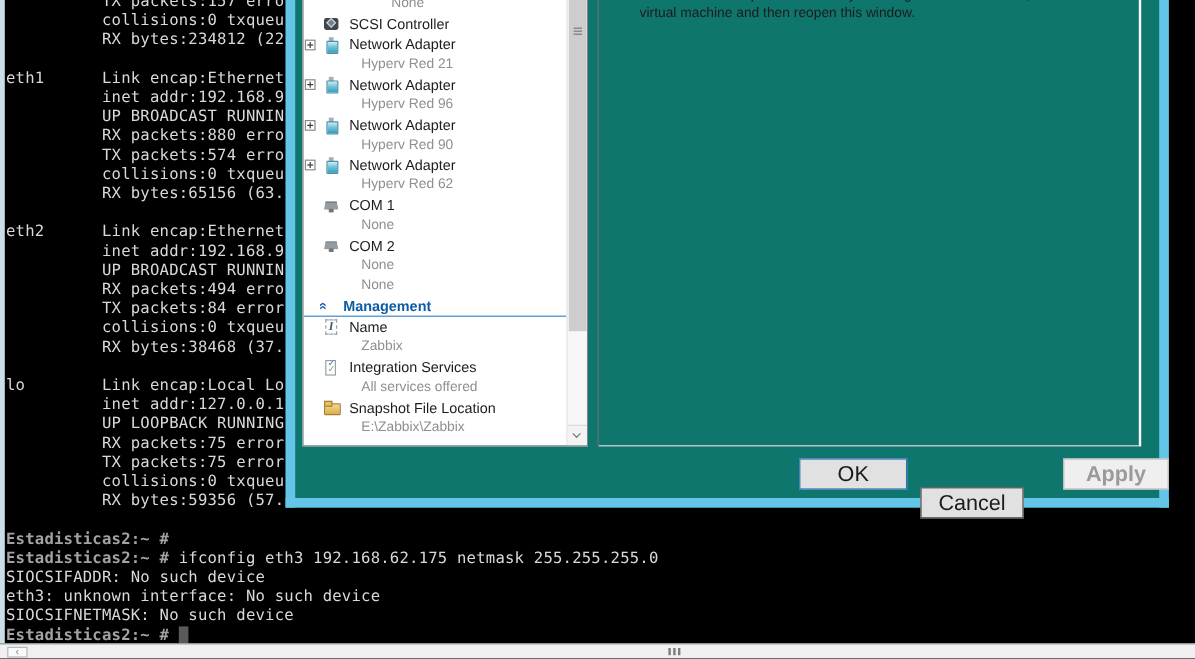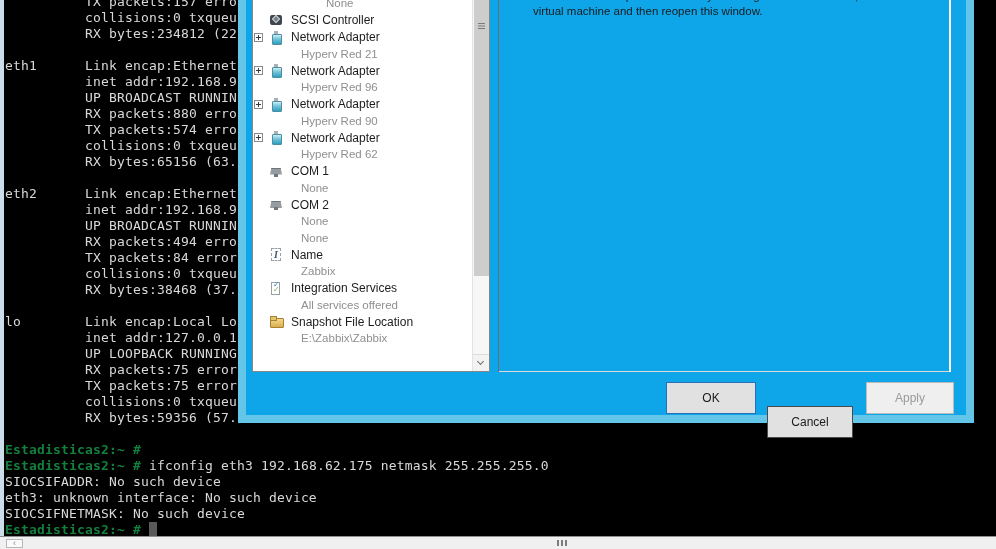"None" .dialog { background: #0ea5e9 -> #0f766e }
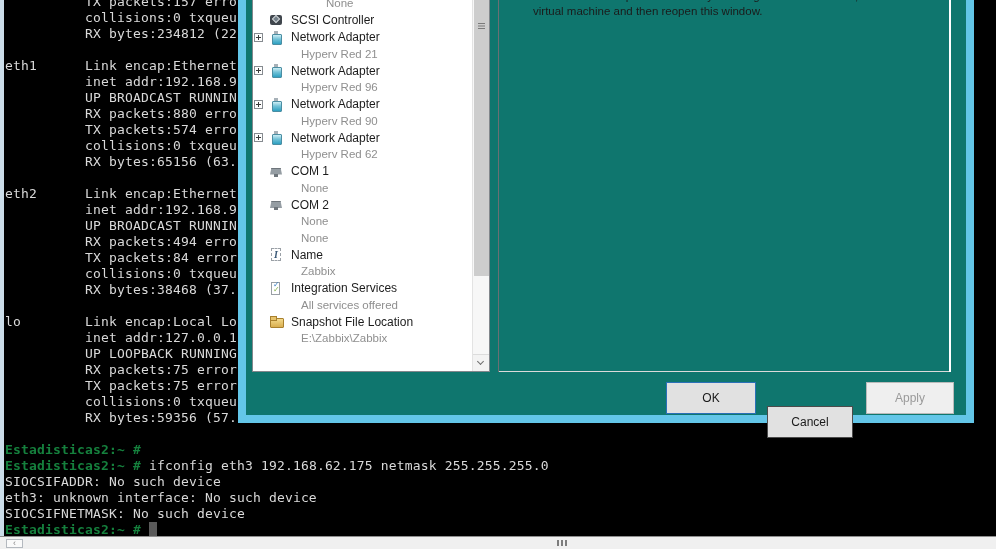"Management" div.hw-section { html: none -> <div> <span>«</span> <span>Management</span> </div> }
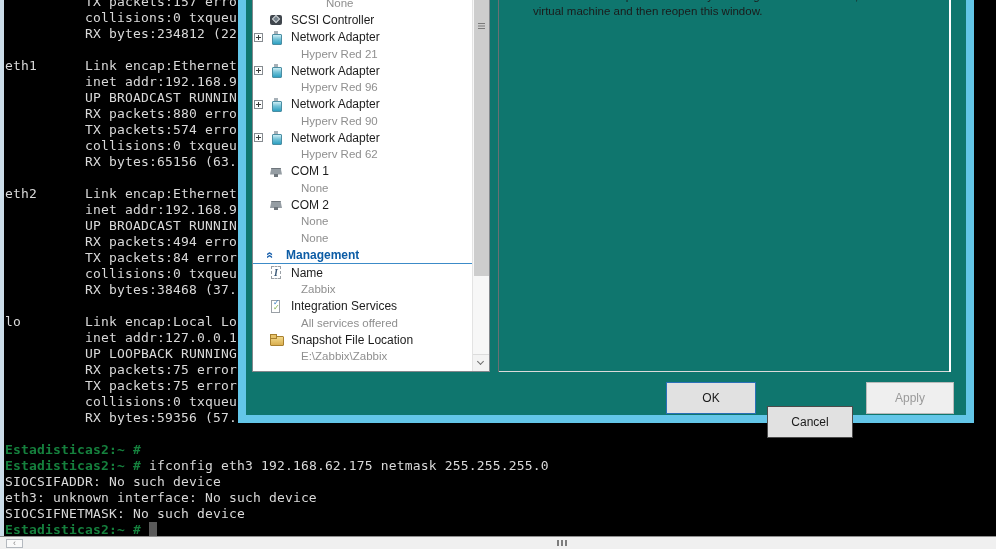"OK" .btn { font-size: 12px -> 18px; height: 32px -> 26px }
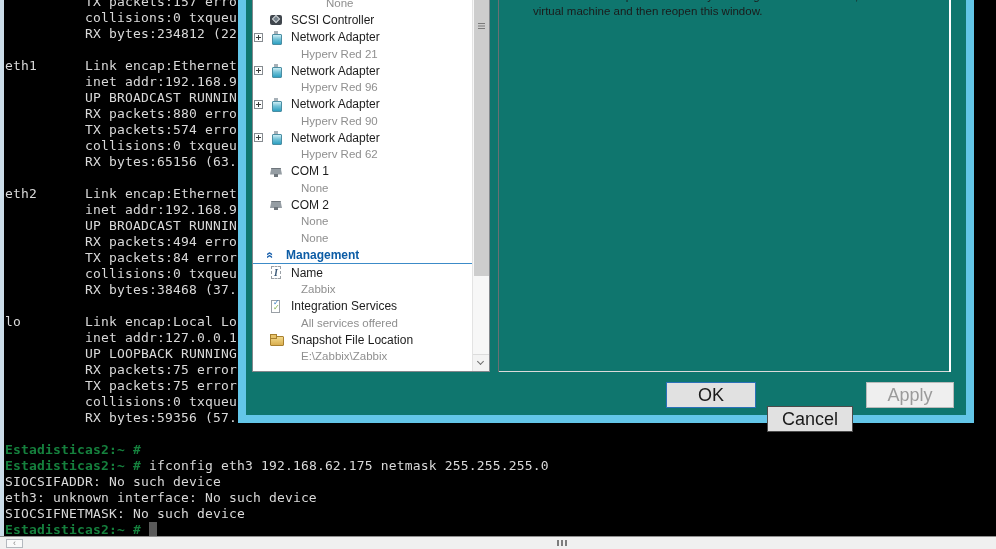"Apply" .btn-apply { font-weight: none -> bold; left: 620px -> 640px }
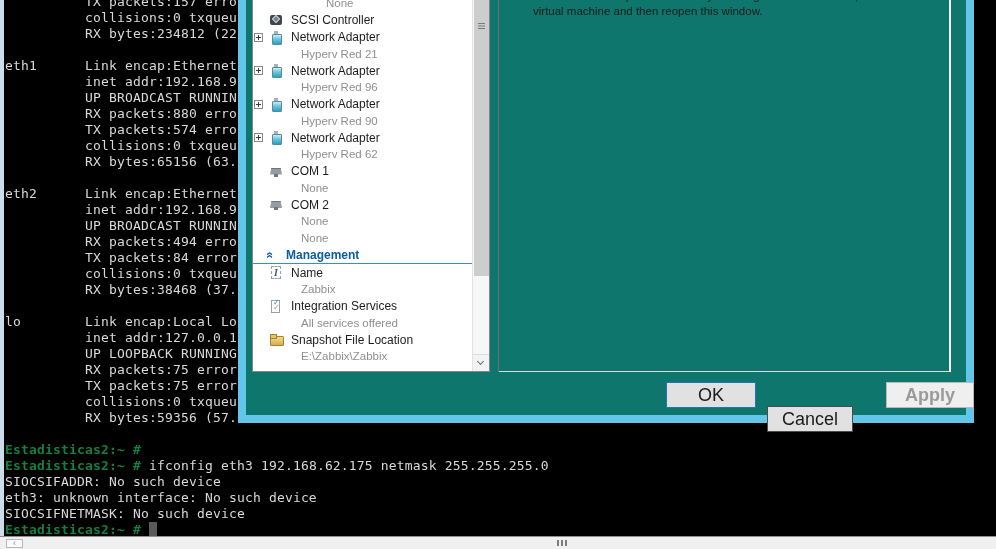"Estadisticas2:~ #" .term-line .prompt { color: #15803d -> #a3a3a3 }
